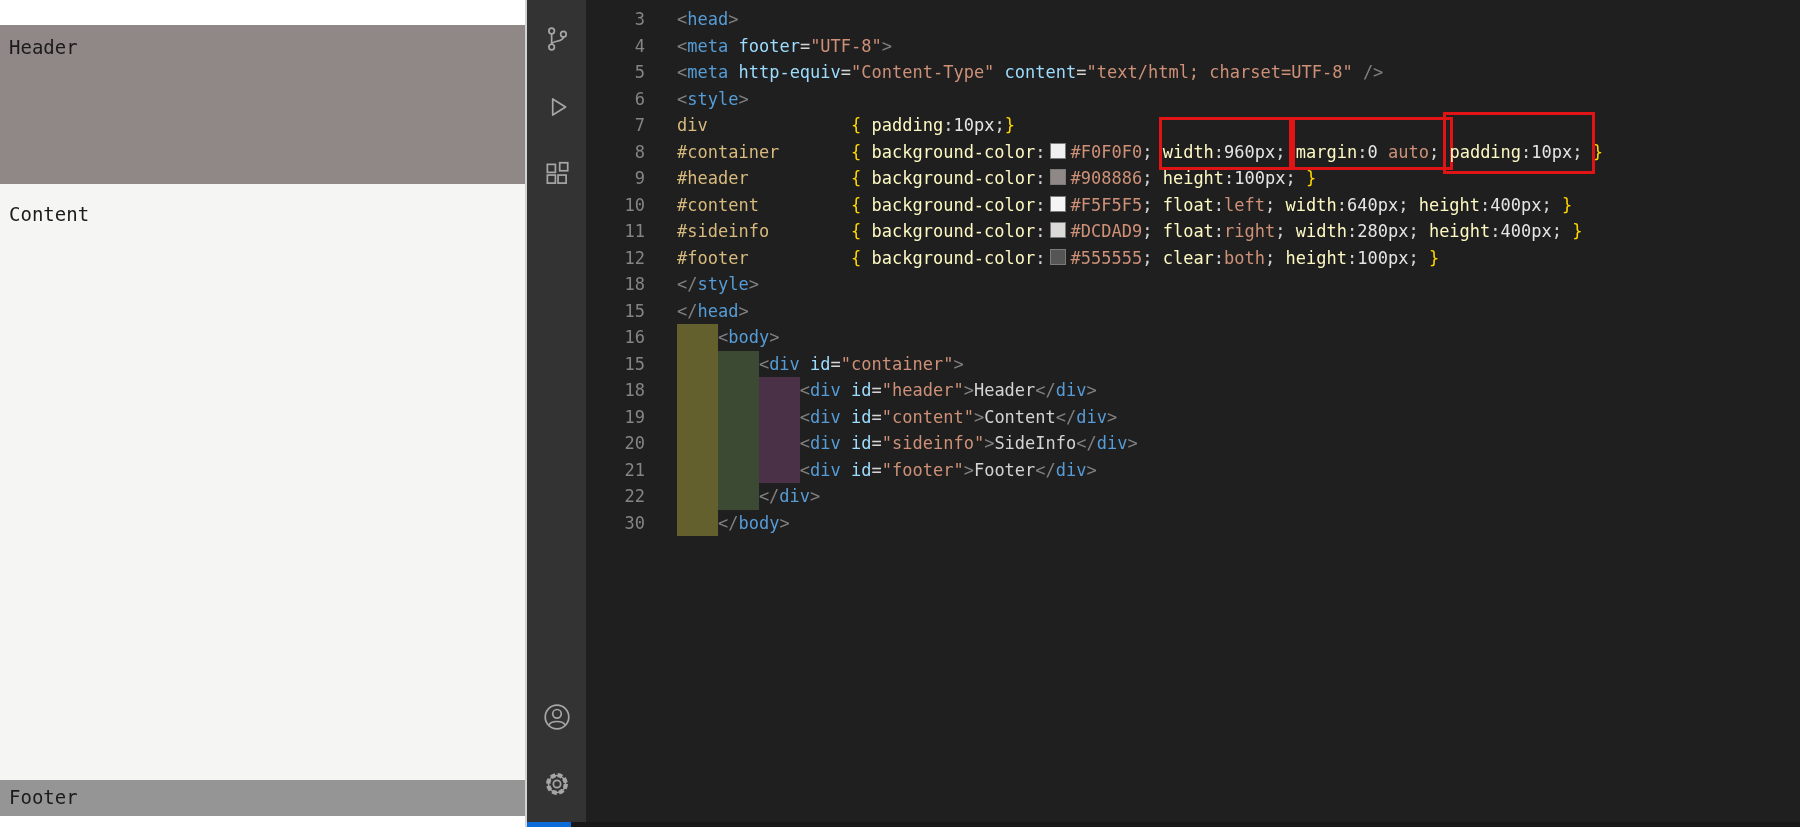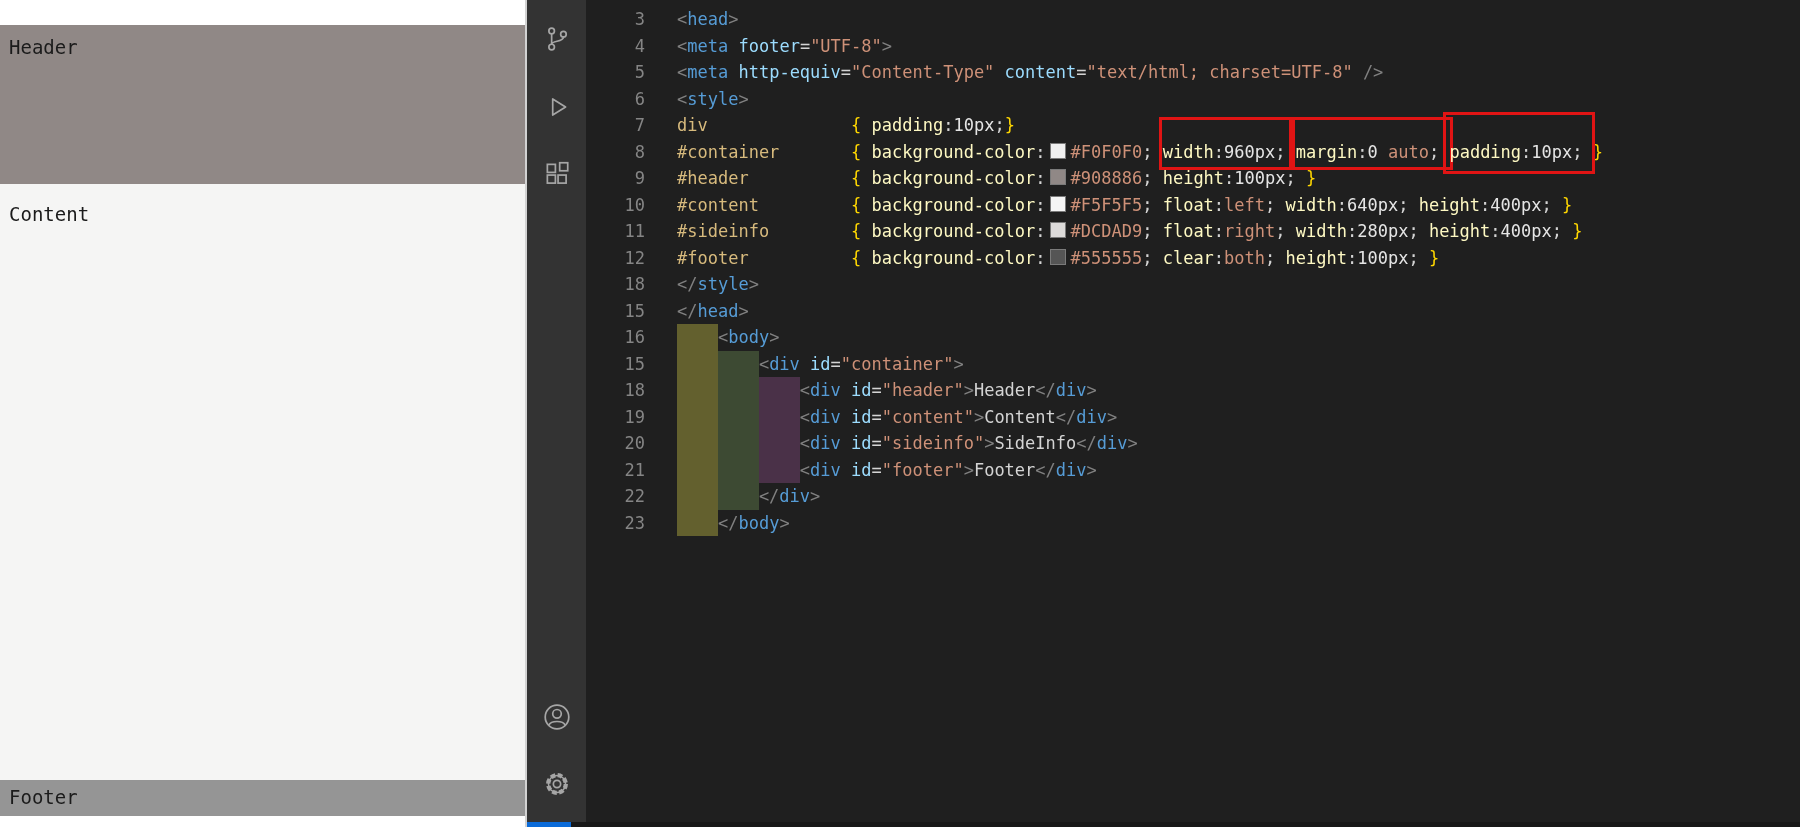"23" div.ln { text: 23 -> 30 }
